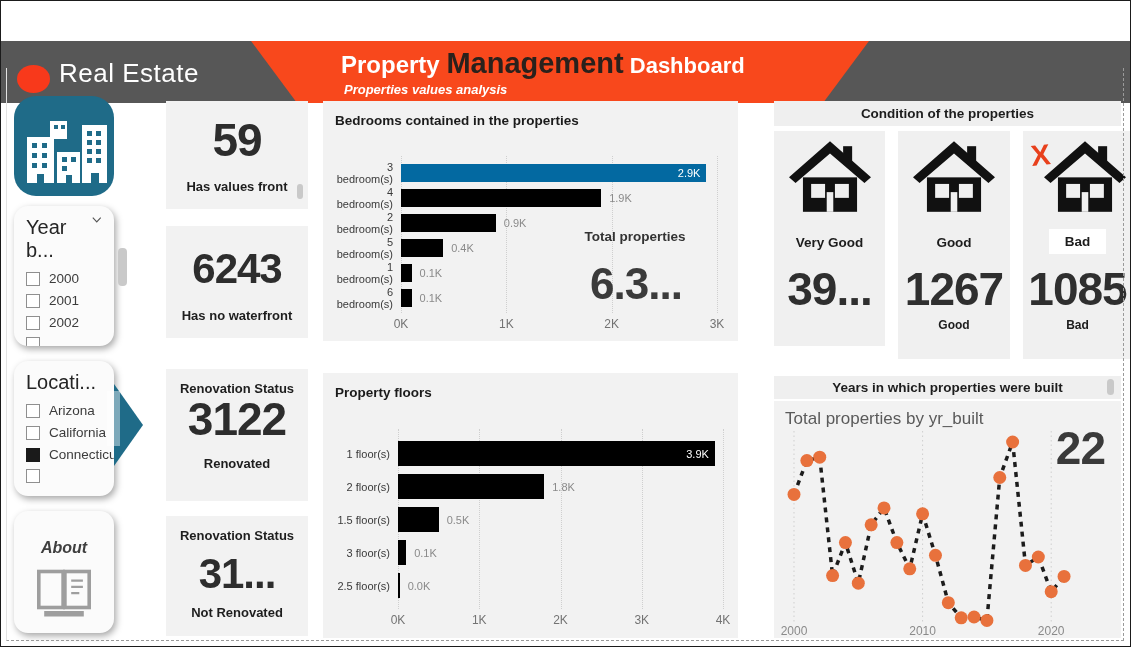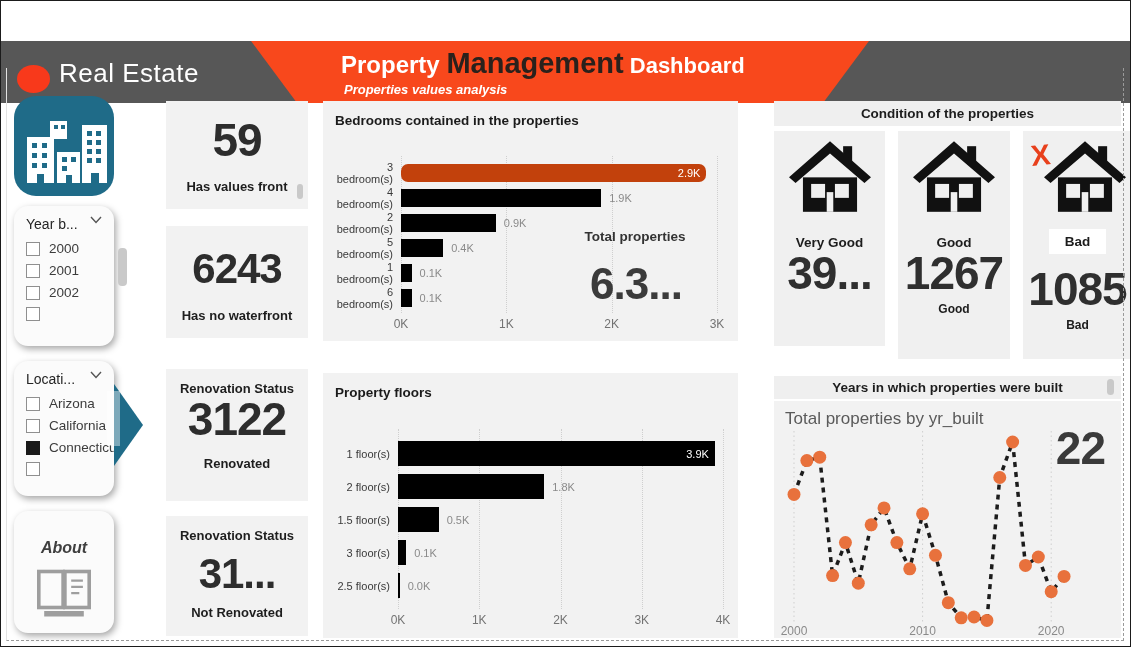"2.9K" div.hb-bar { background: #c2410c -> #0369a1; border-radius: 7px -> none }
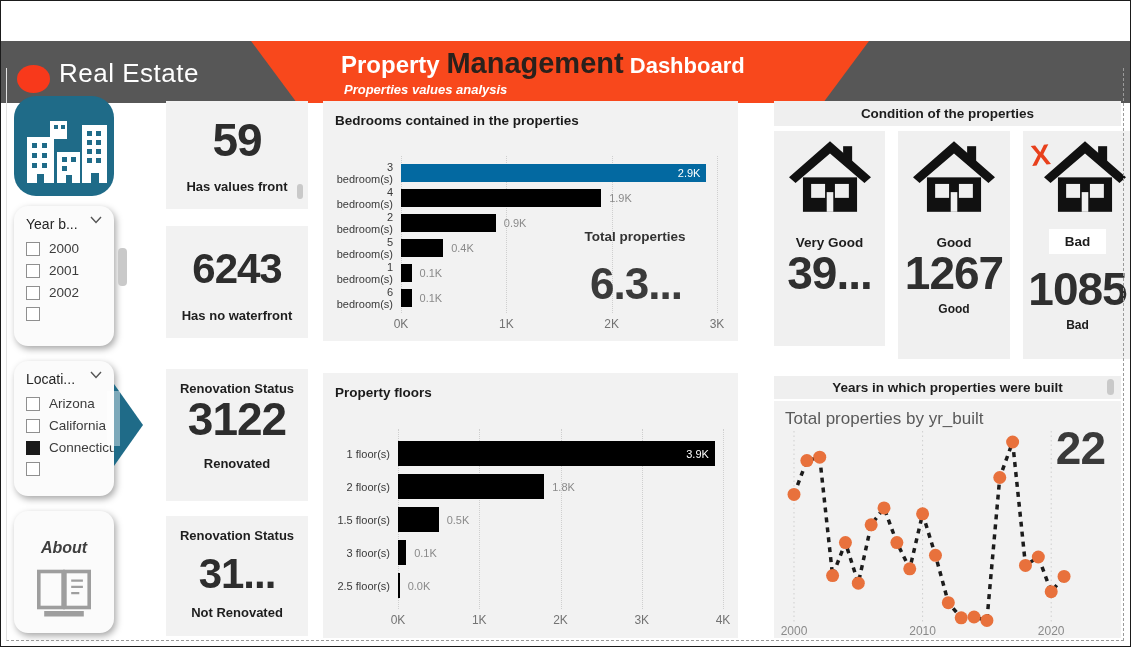"Year b..." .slicer-title { font-size: 14px -> 20px }
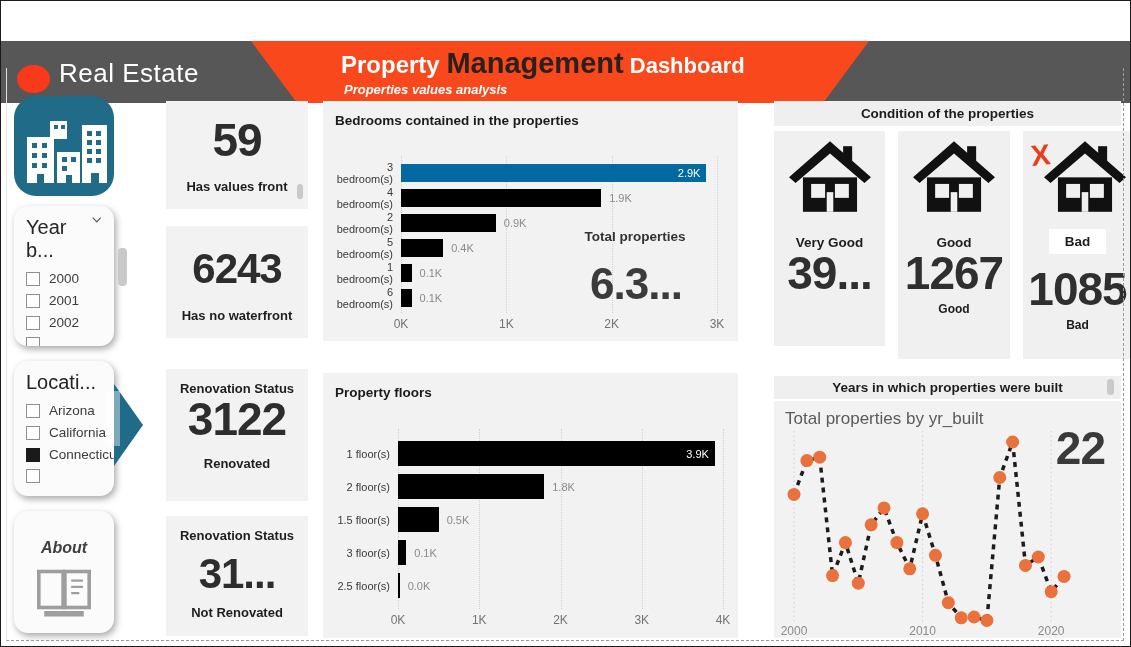"39..." .cond-value { margin-top: none -> 16px }
